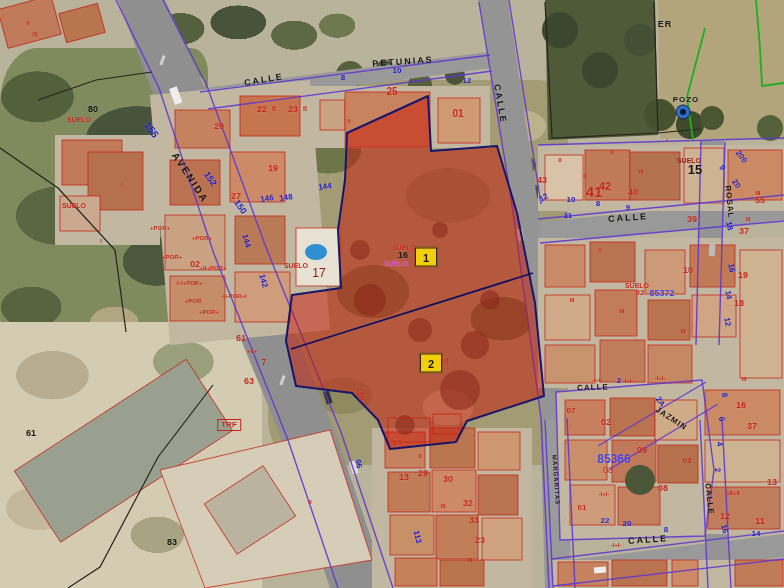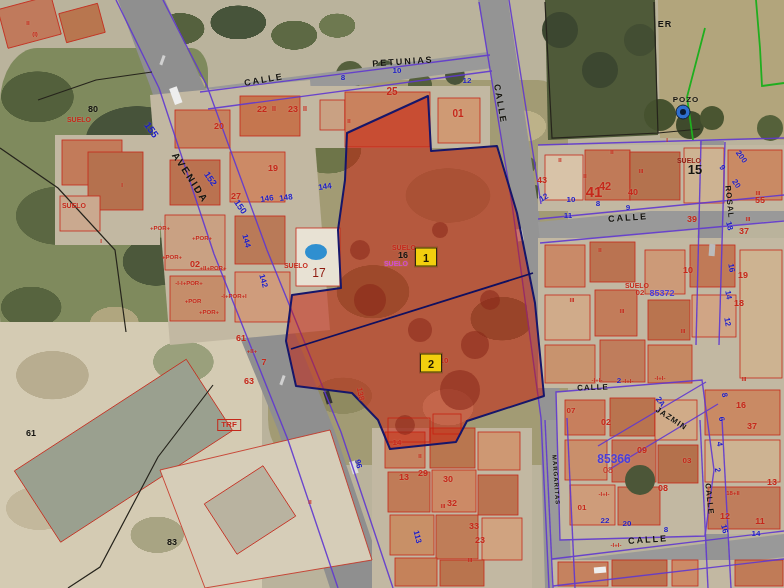"32" span.lbl { left: 452px -> 468px }
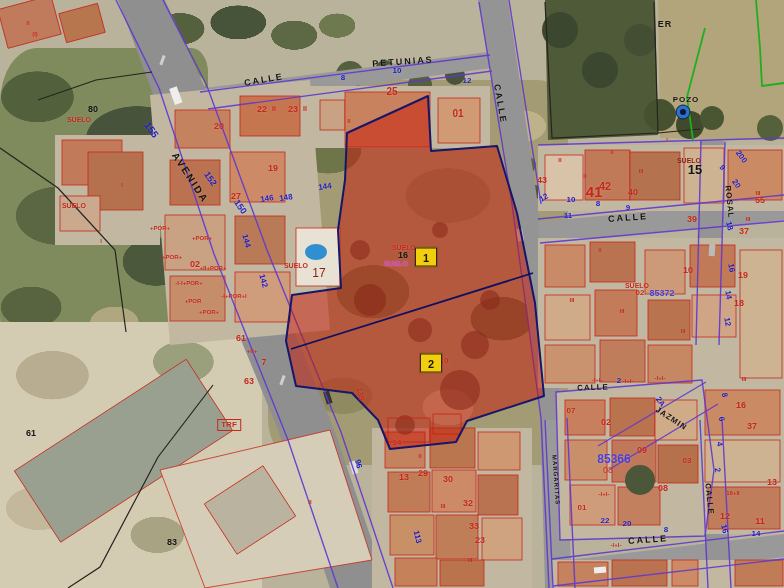"33" span.lbl { margin-top: 6px -> none }
